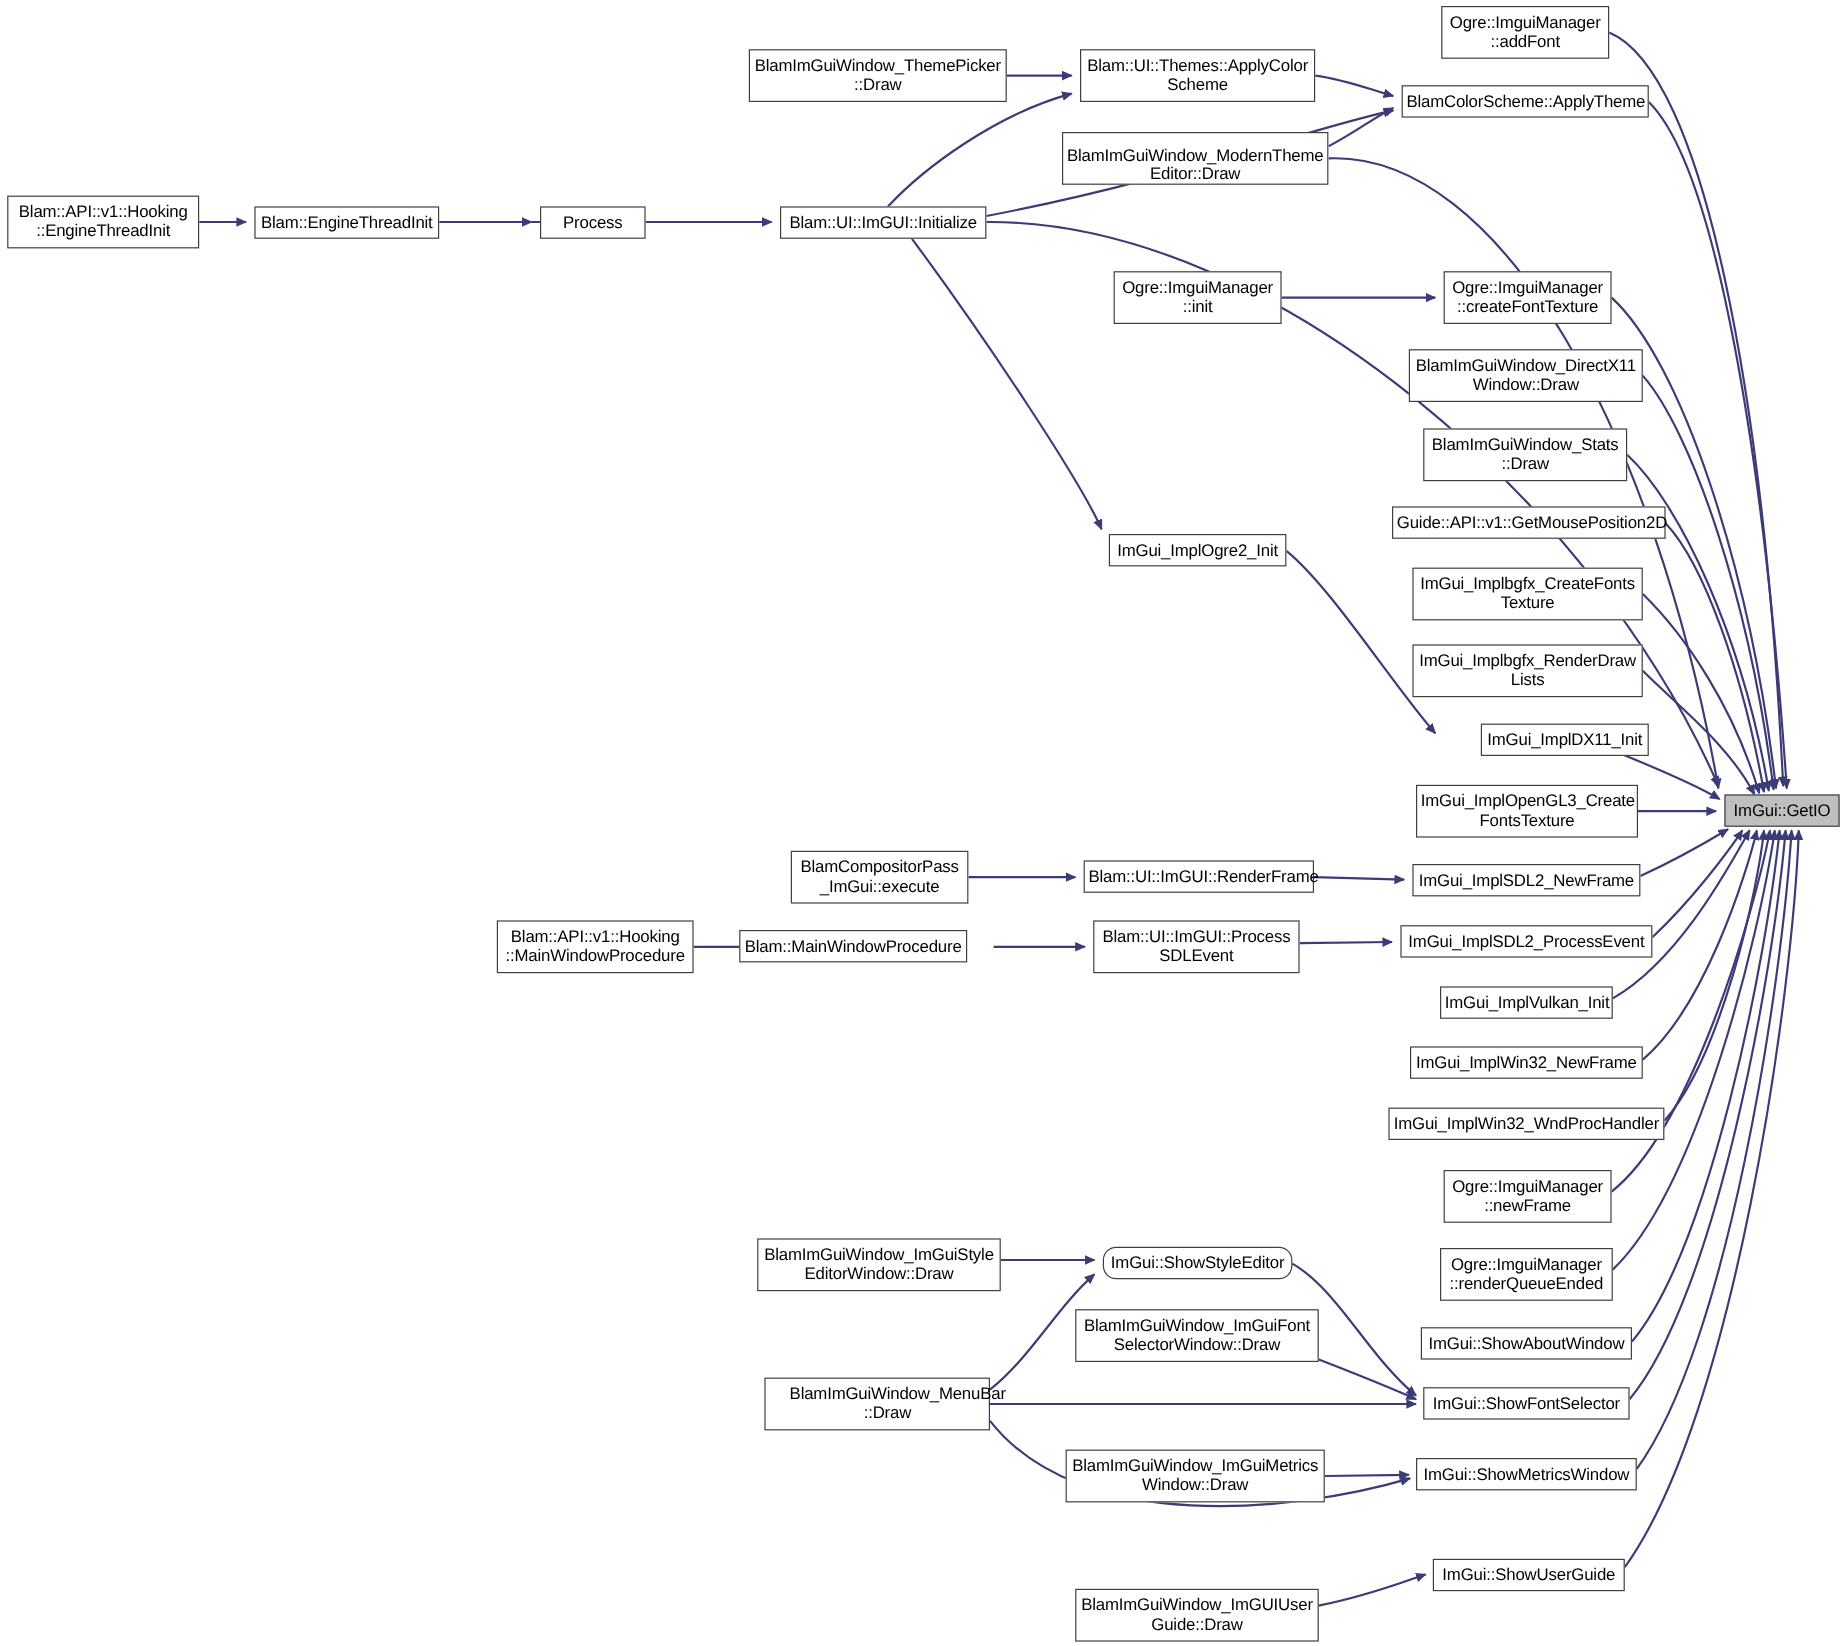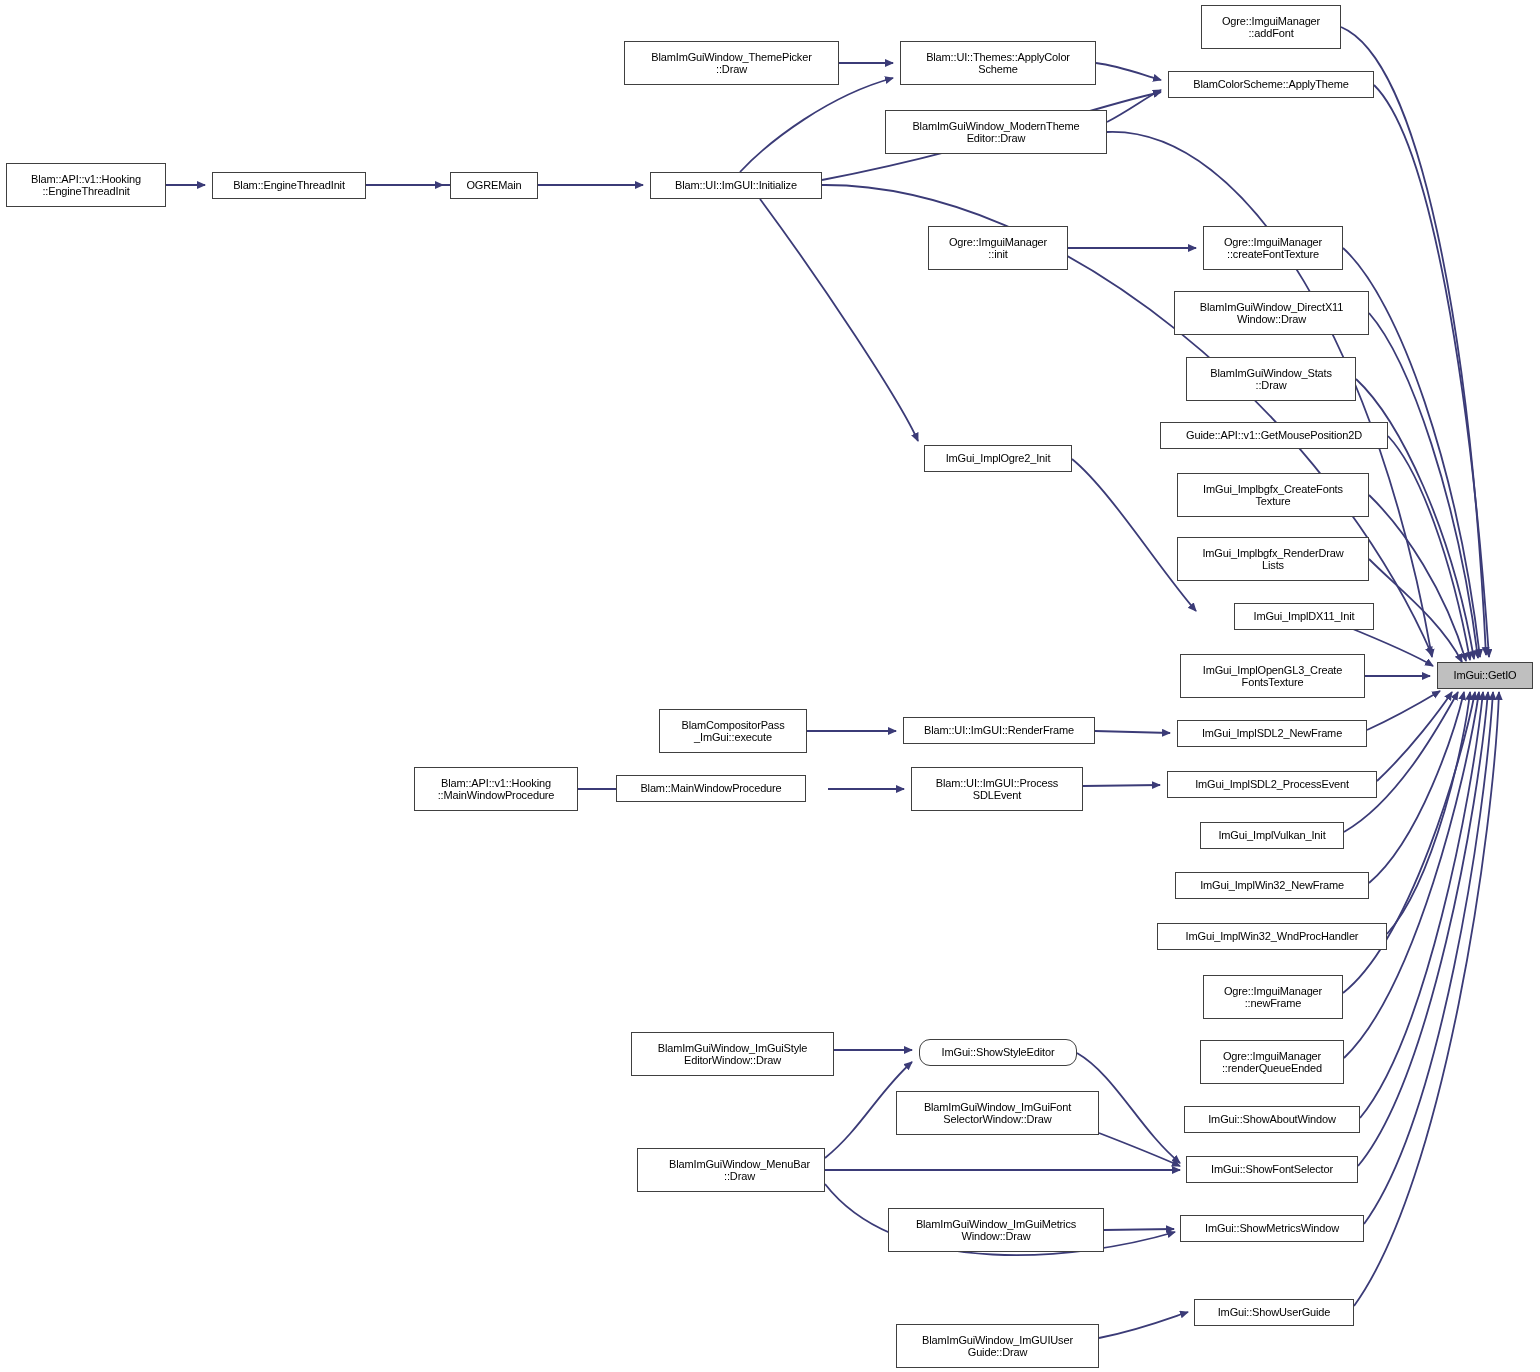"Ogre::ImguiManager" .node { font-size: 11px -> 14px }
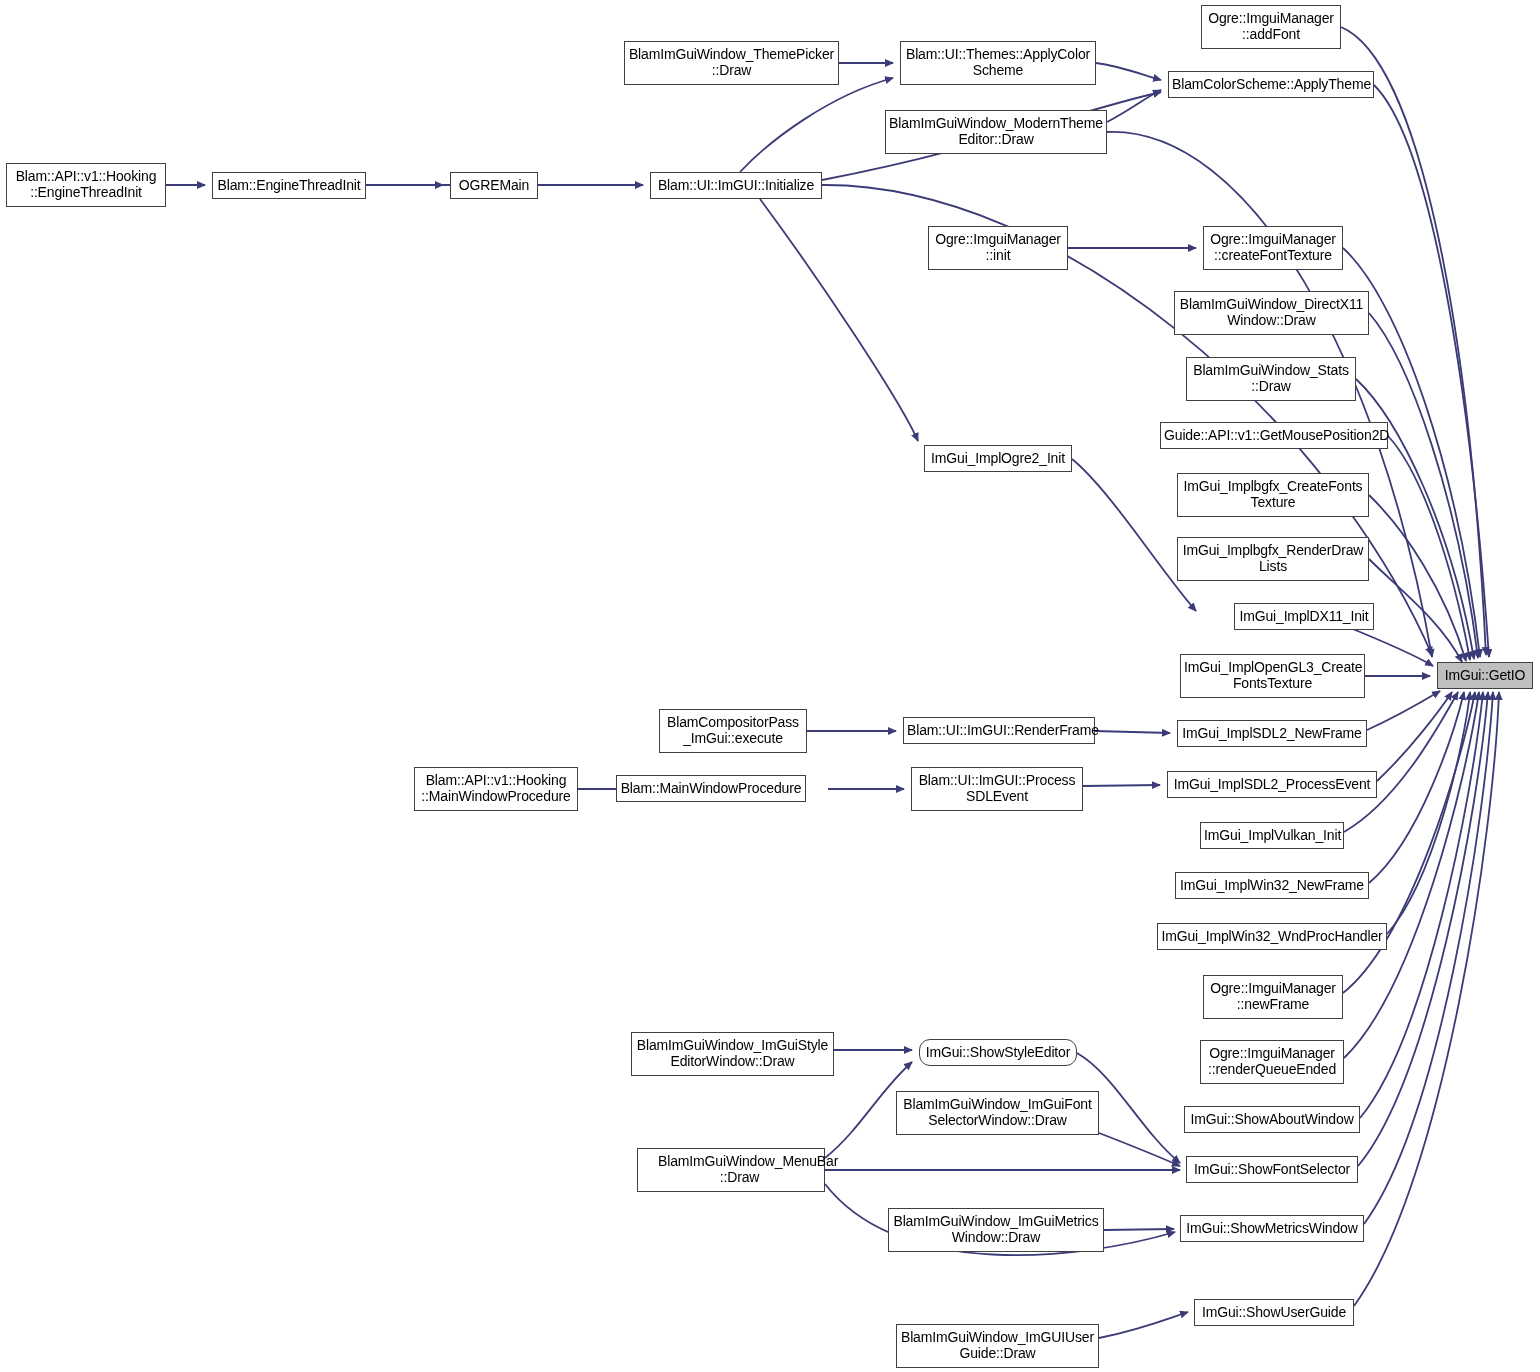"BlamImGuiWindow_ModernTheme" div.node { align-items: none -> flex-end }
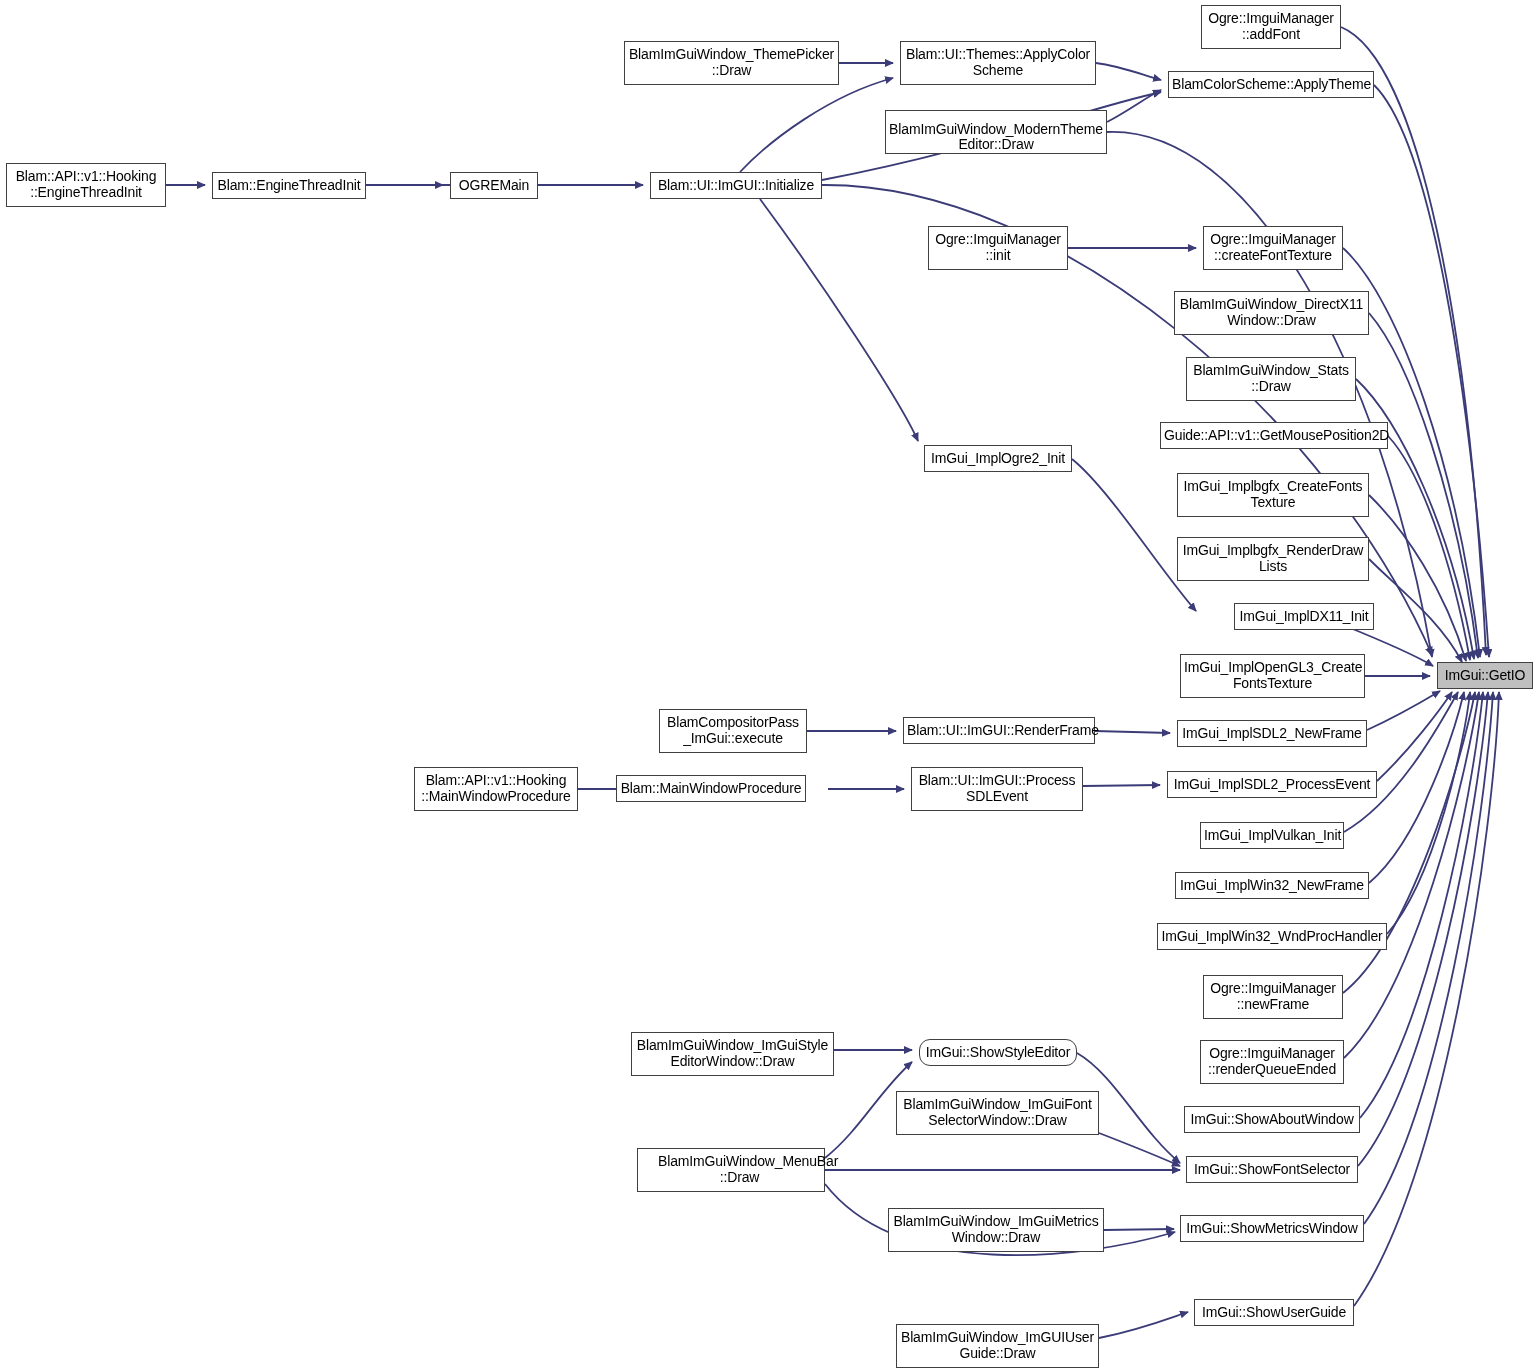"OGREMain" span.node-label { text: OGREMain -> Process }
